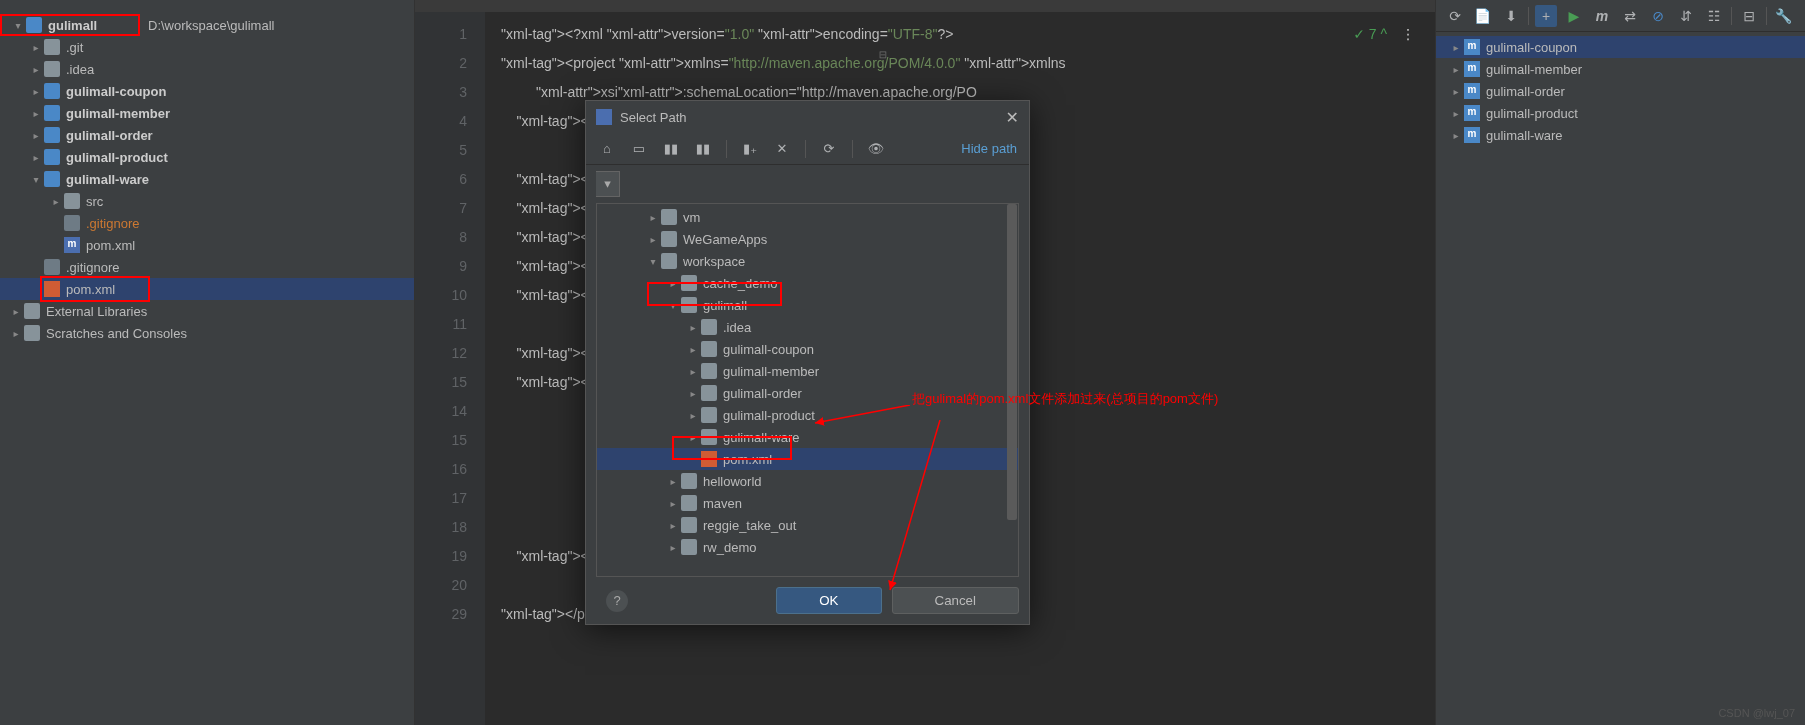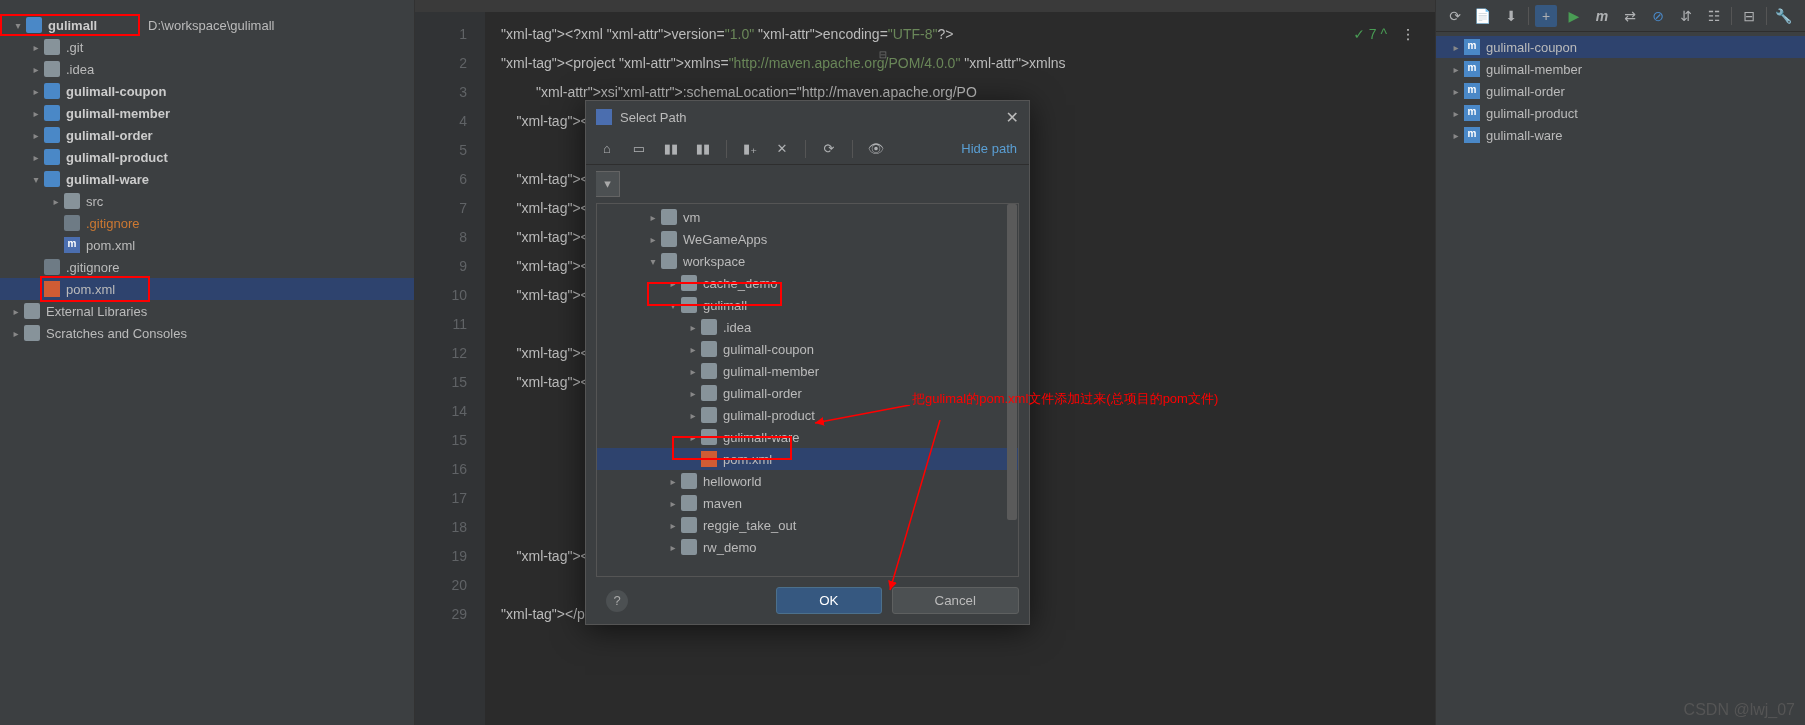"CSDN @lwj_07" .watermark { font-size: 16px -> 11px }
